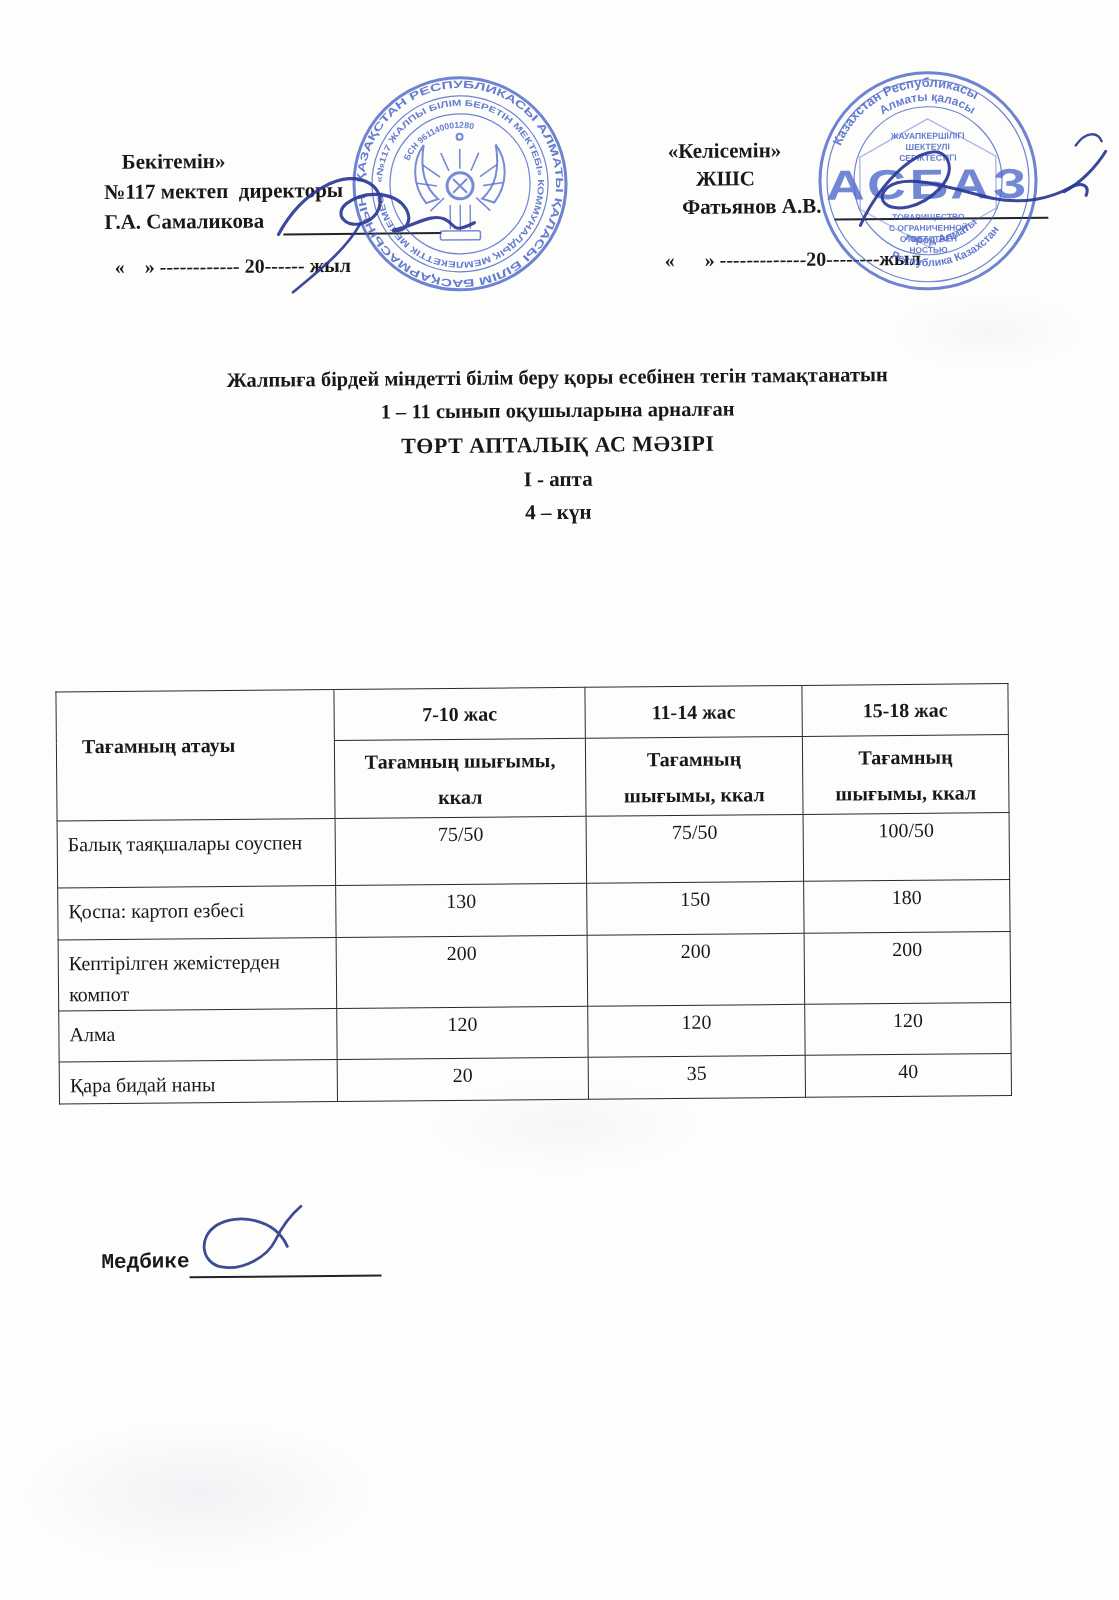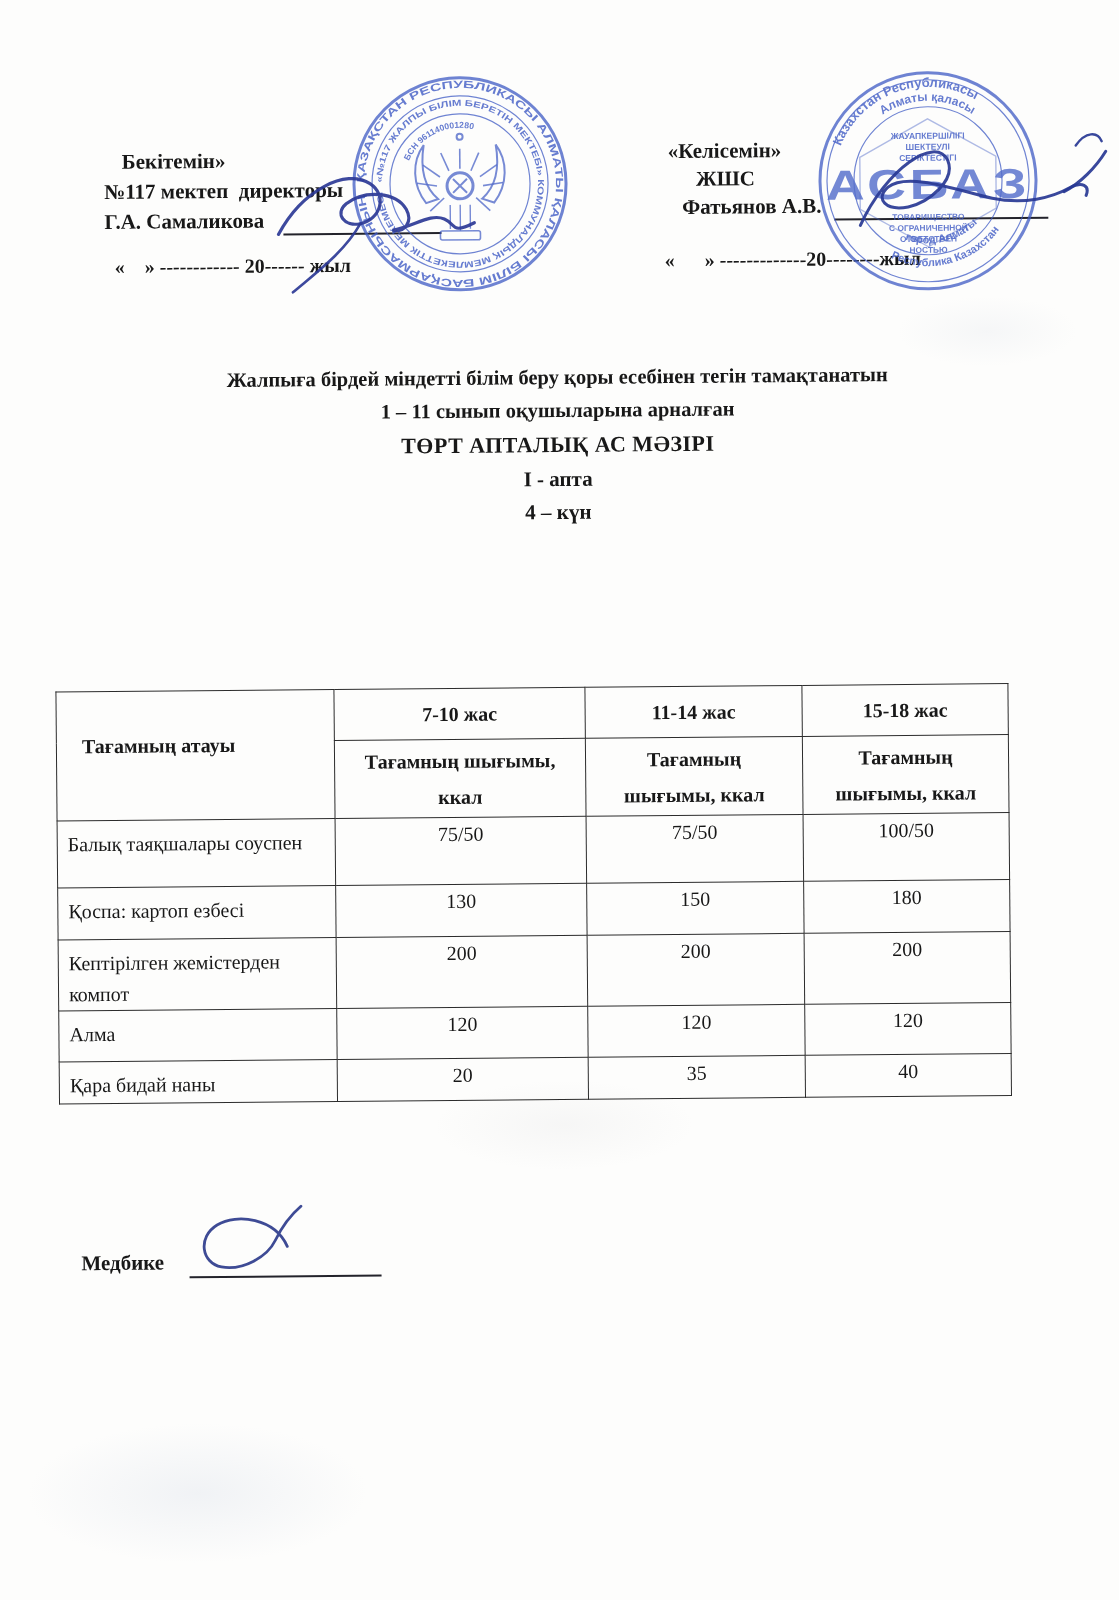"Медбике" #nurse { font-family: none -> Liberation Mono, monospace; left: 76px -> 96px }
